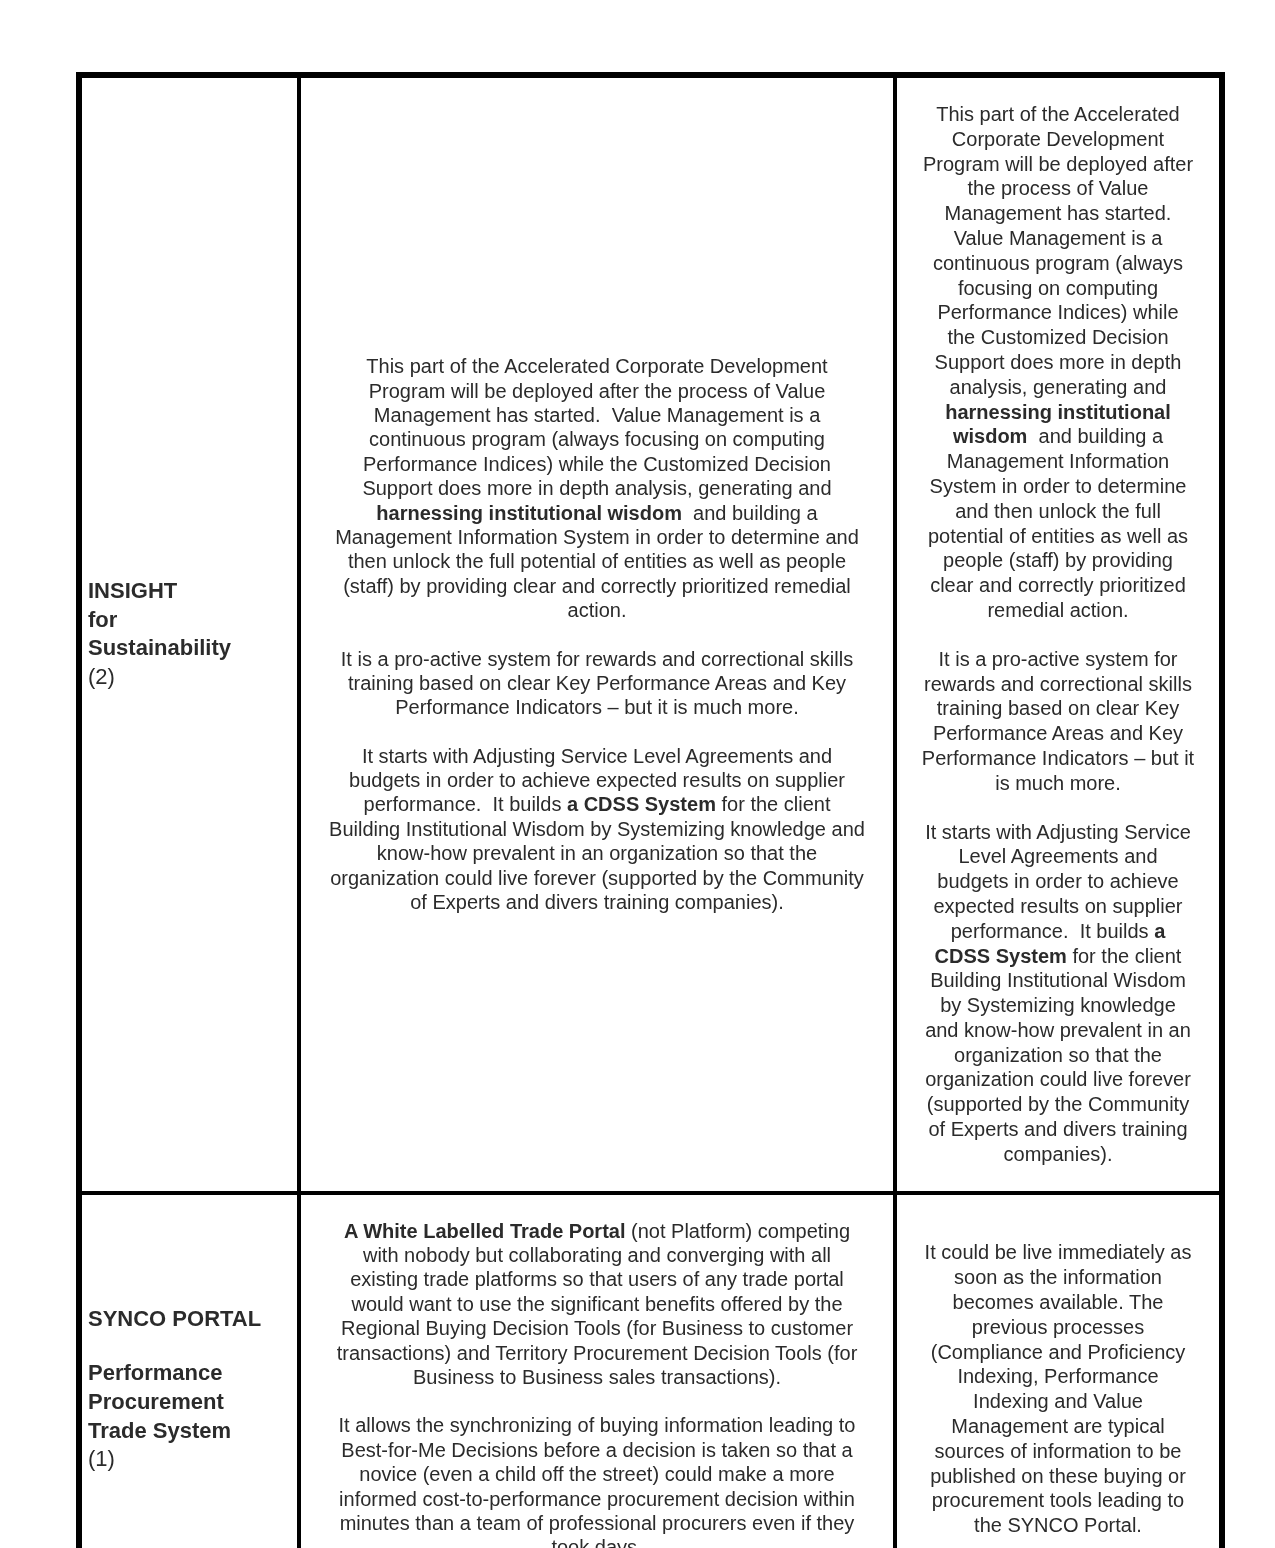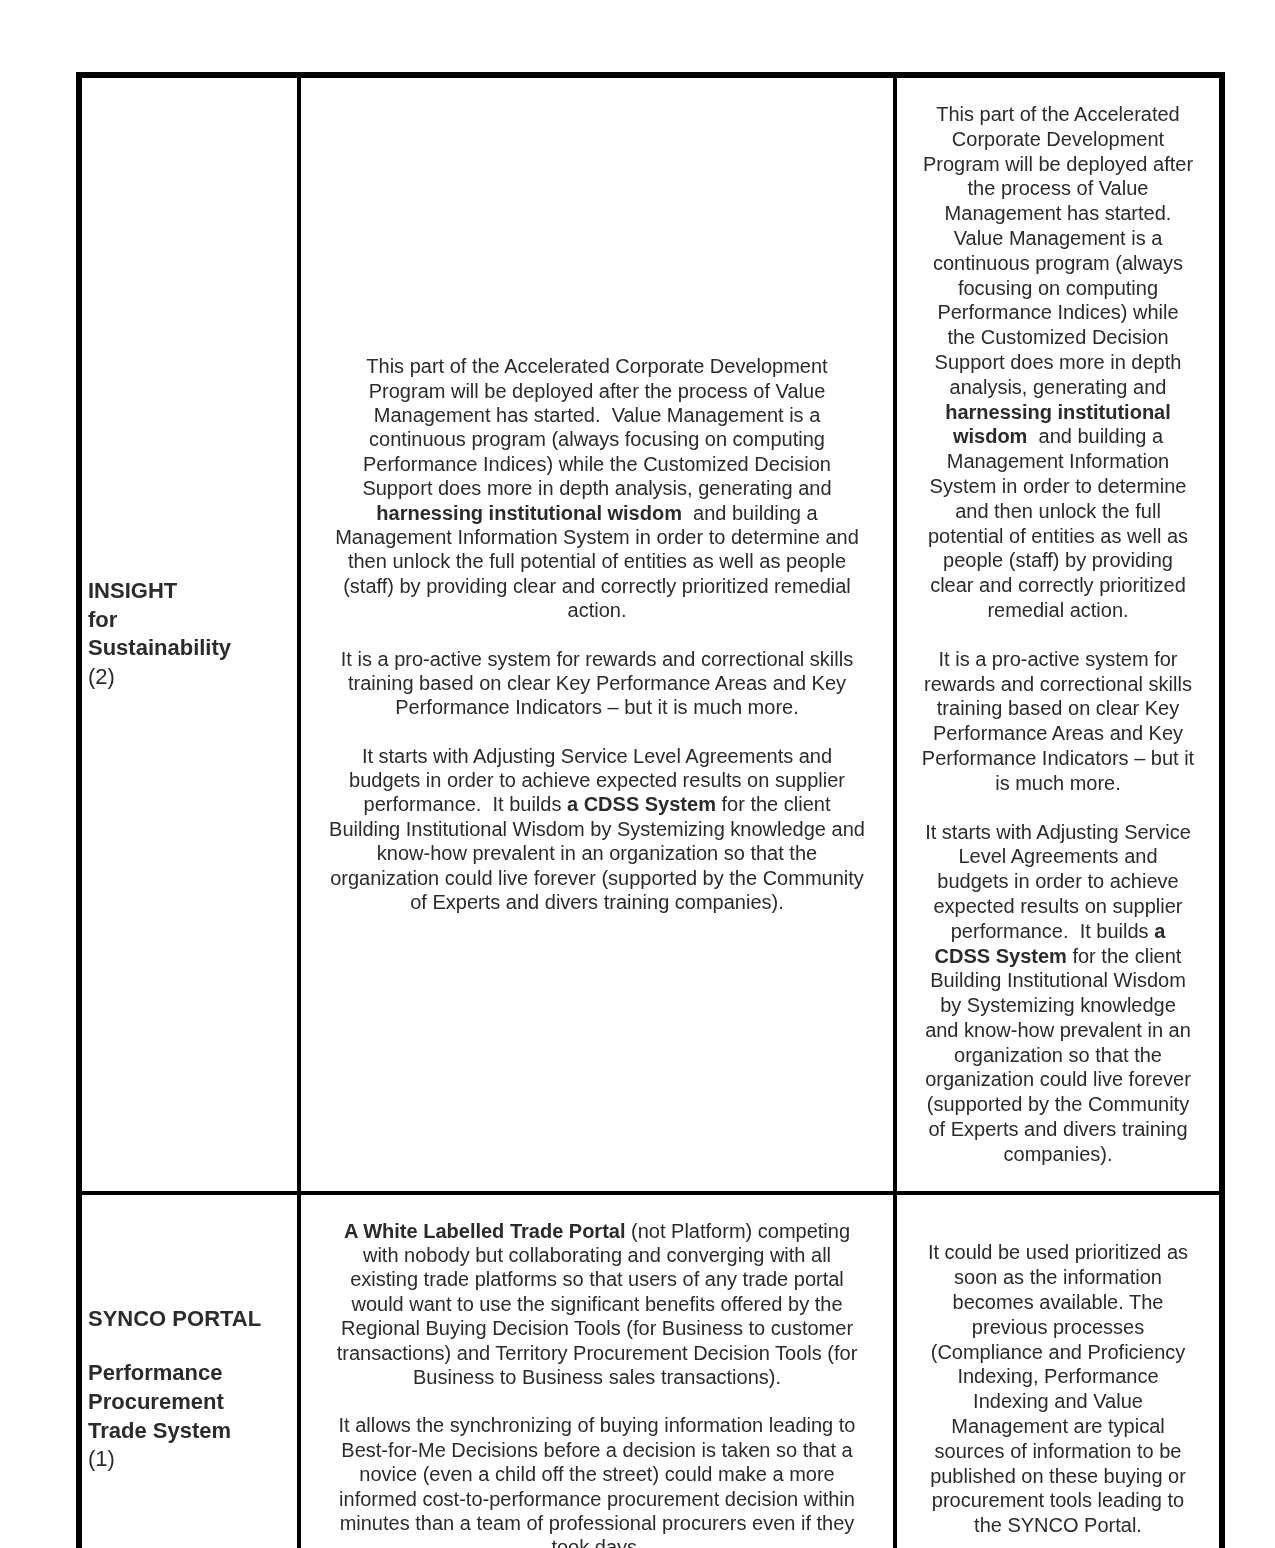"It could be used prioritized" p { text: used prioritized -> live immediately }
